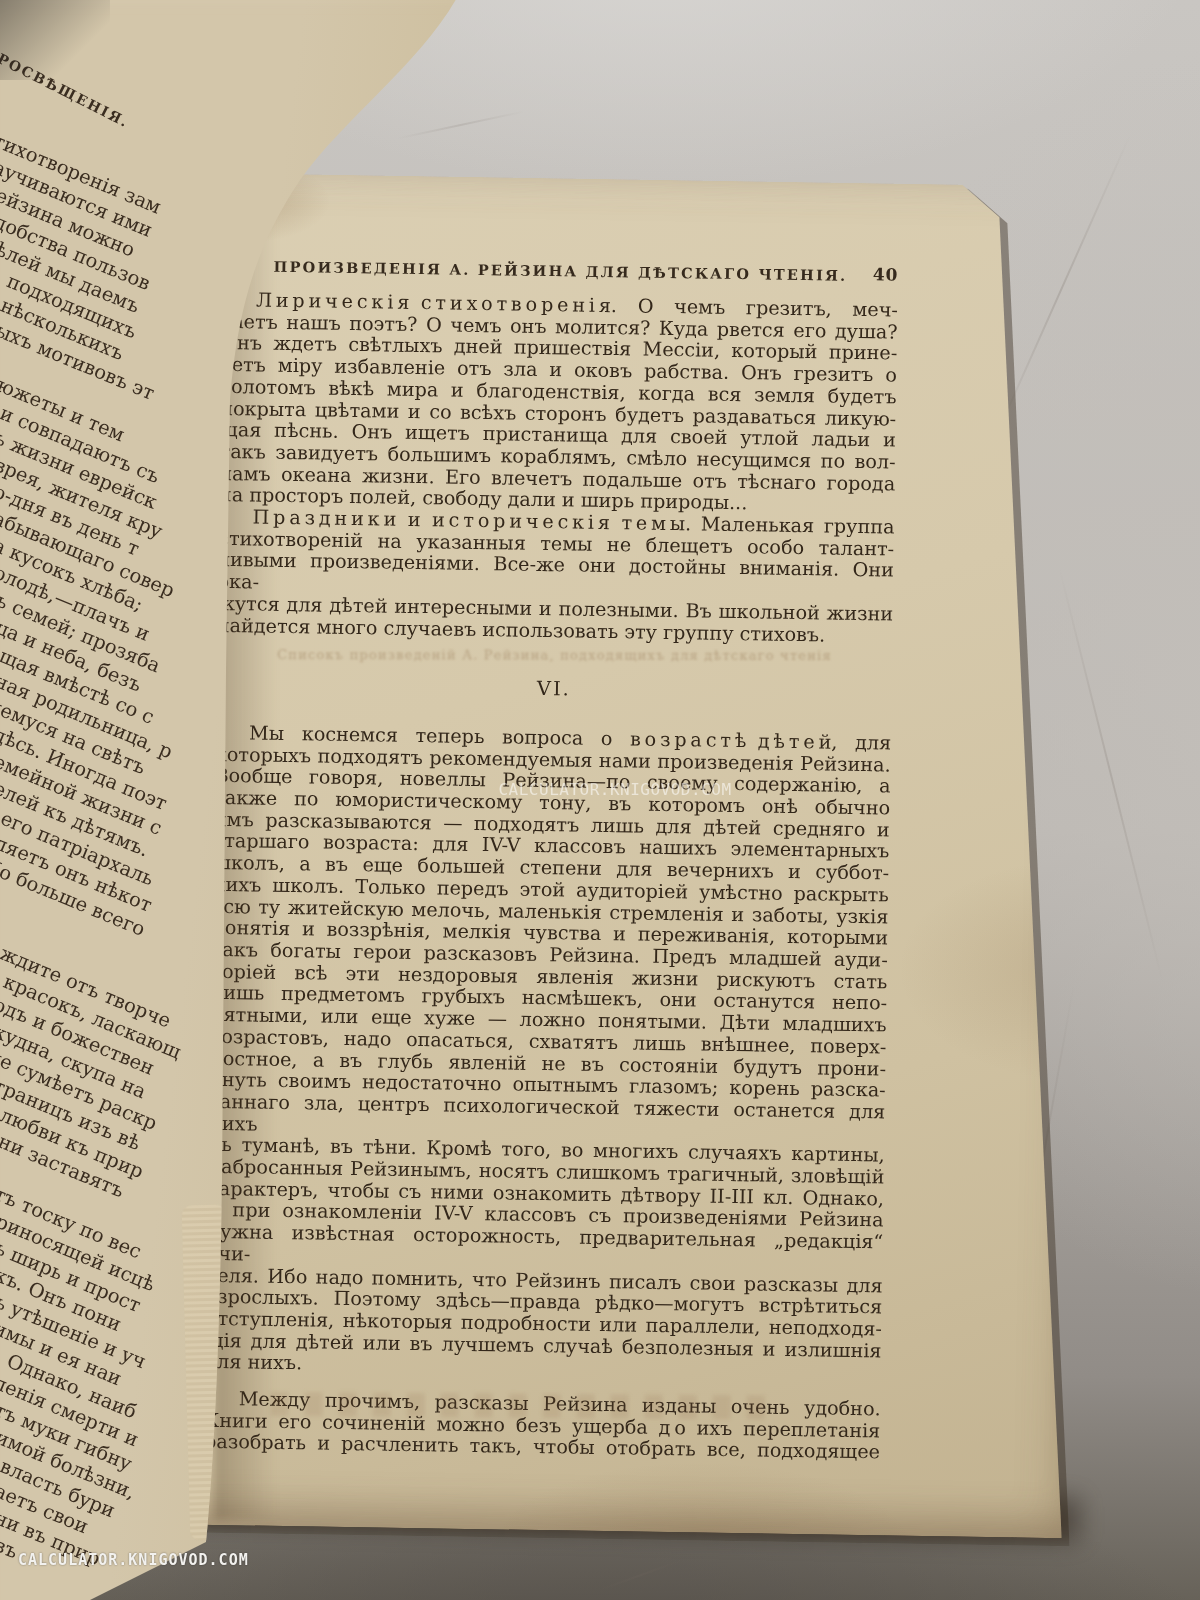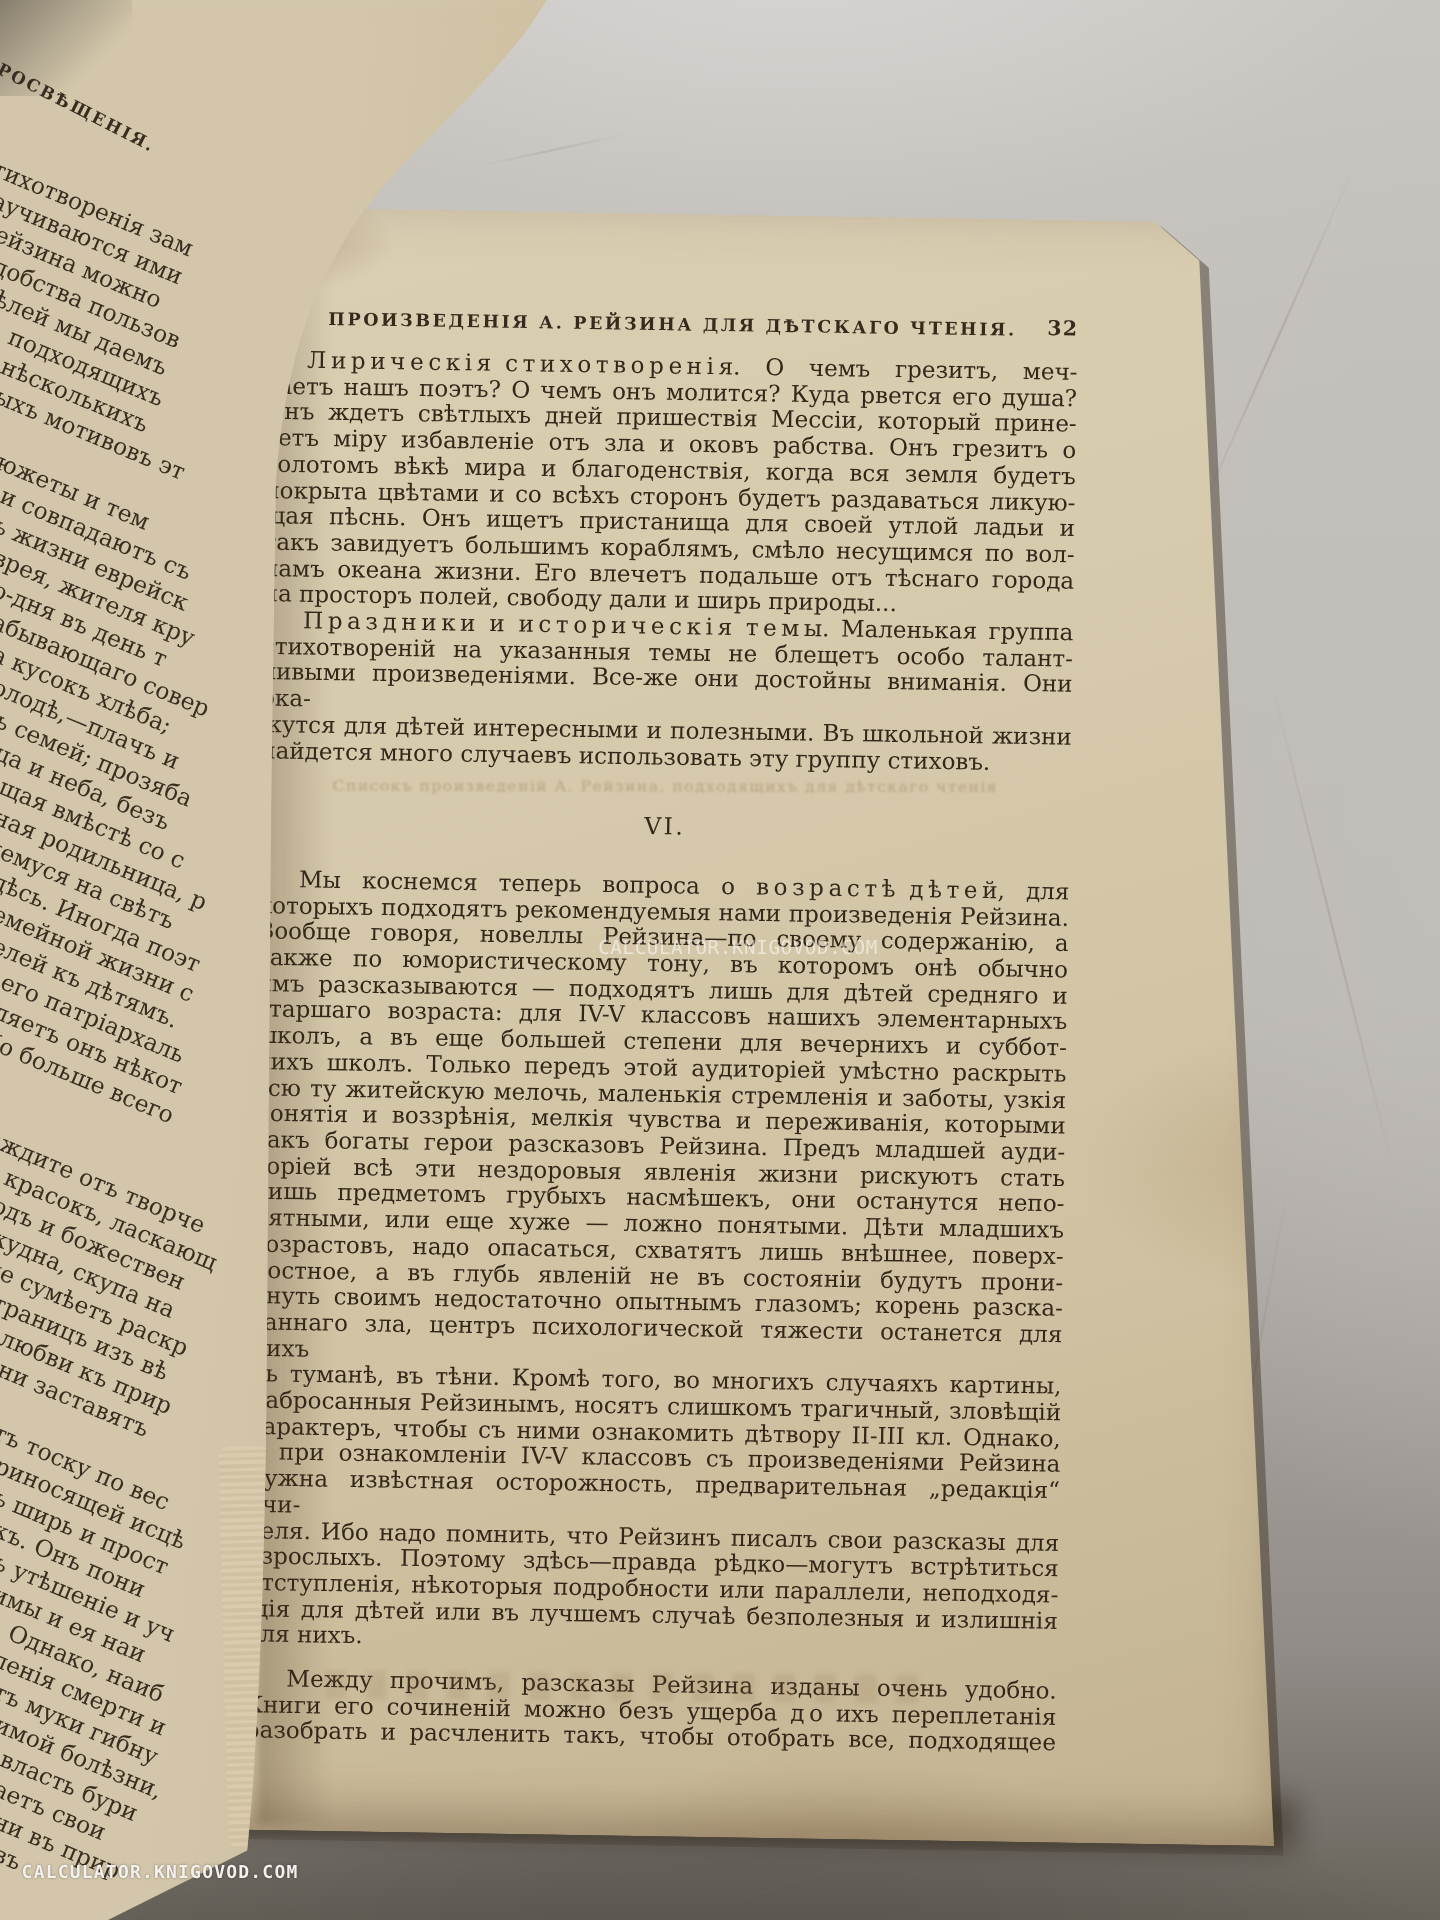"32" span.page-num { text: 32 -> 40 }
